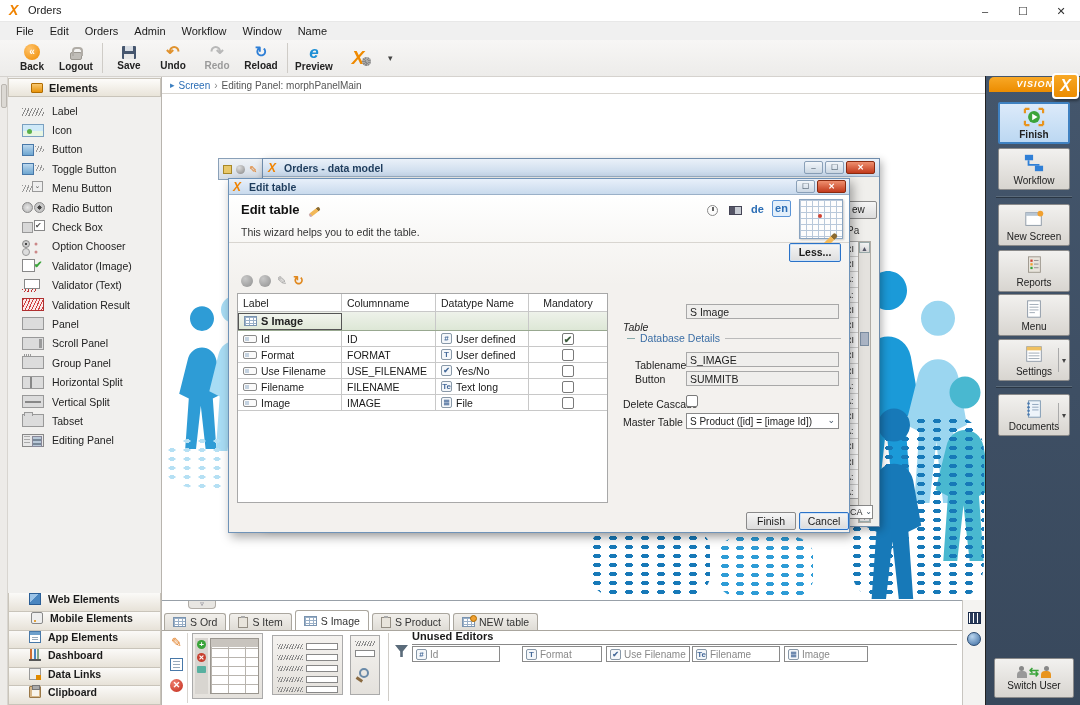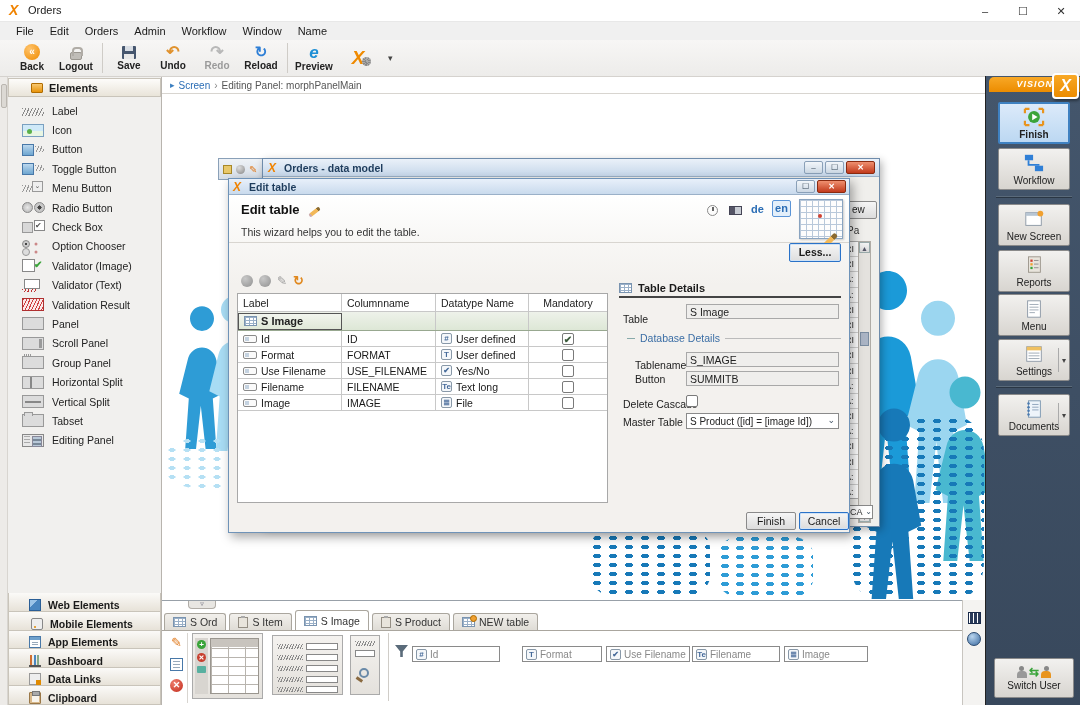"Table Details" div.dtl-head { html: <div> <span></span> <span>Table Details</span> </div> -> none }
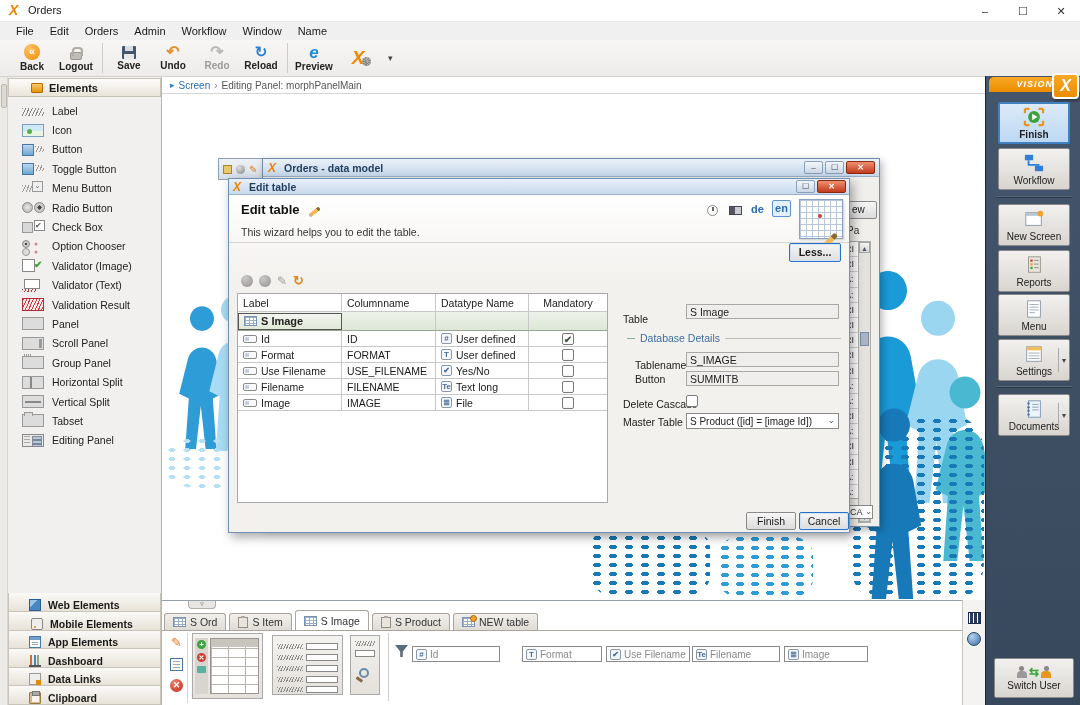"Table" div.dtl-lbl { font-style: none -> italic; top: 134px -> 142px }
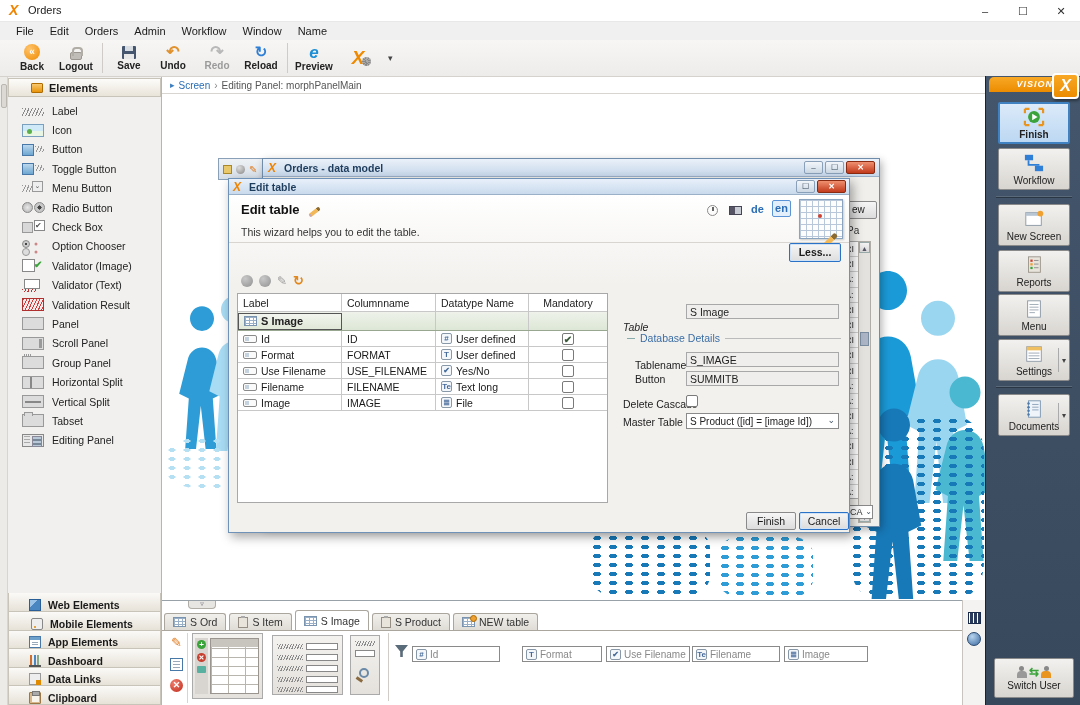"Web Elements" .sb-sec { align-items: flex-end -> flex-start }
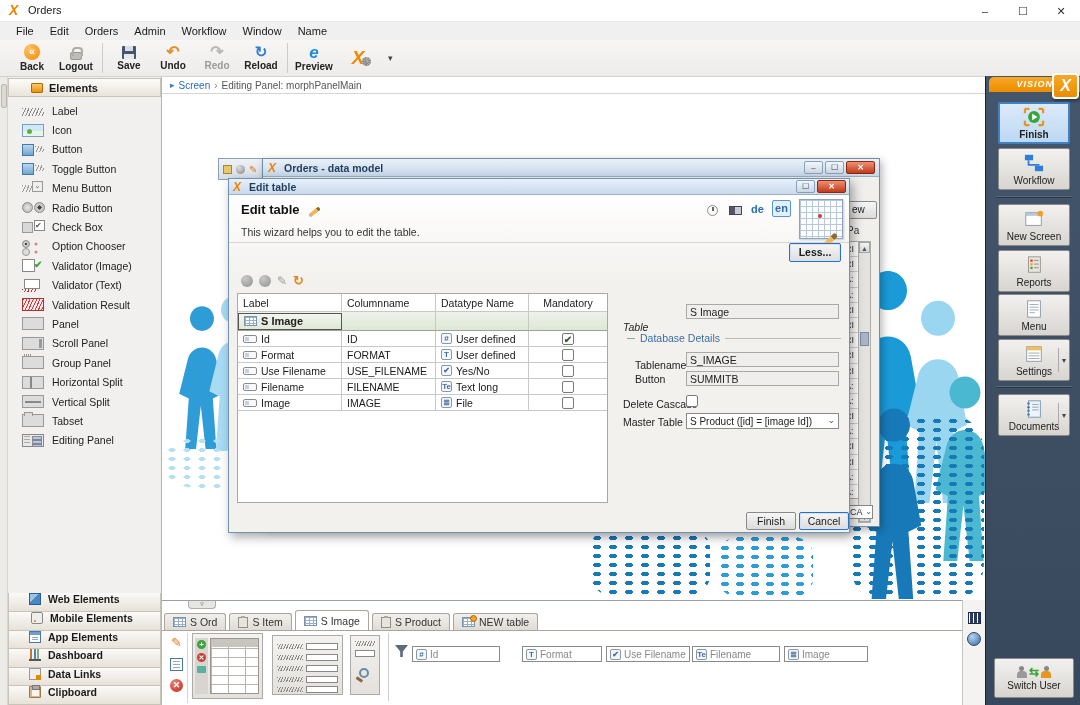"Unused Editors" div.ue-head { html: none -> <div>Unused Editors</div> }
